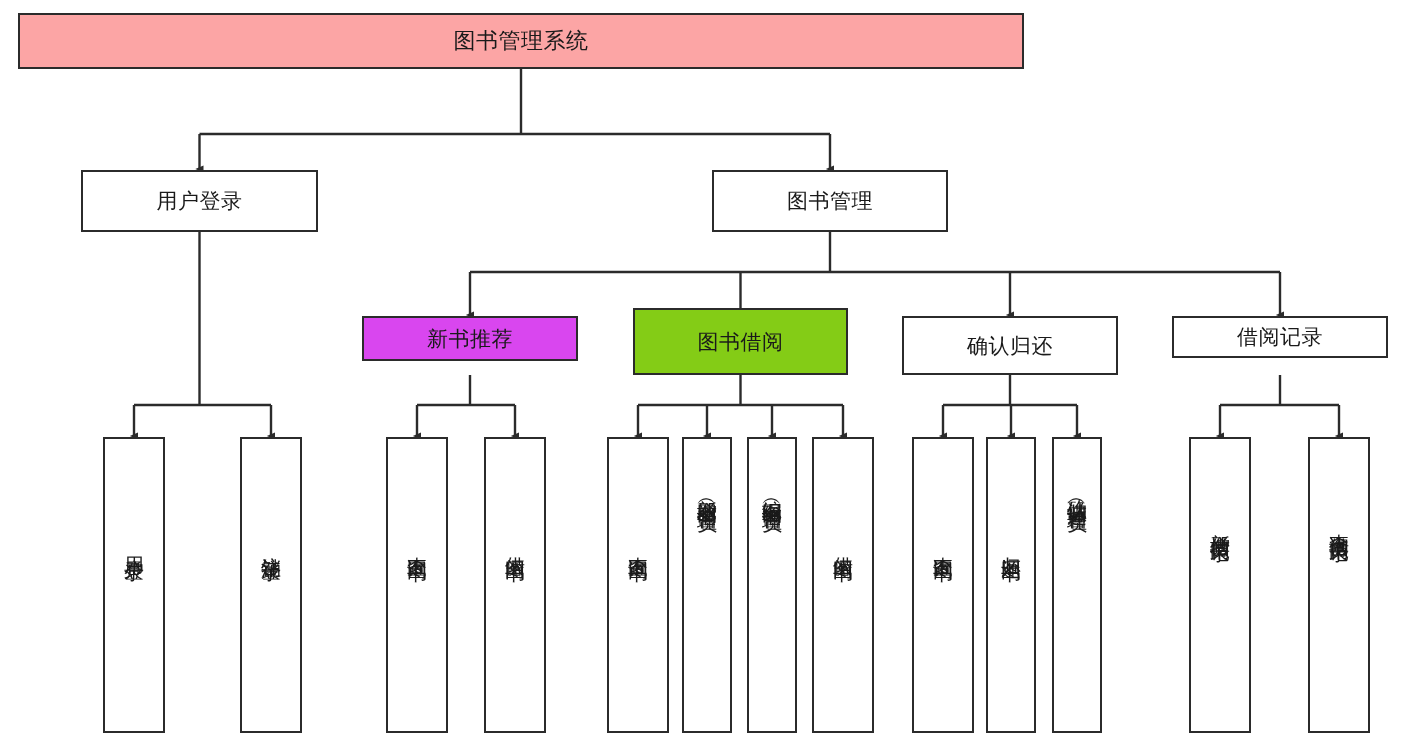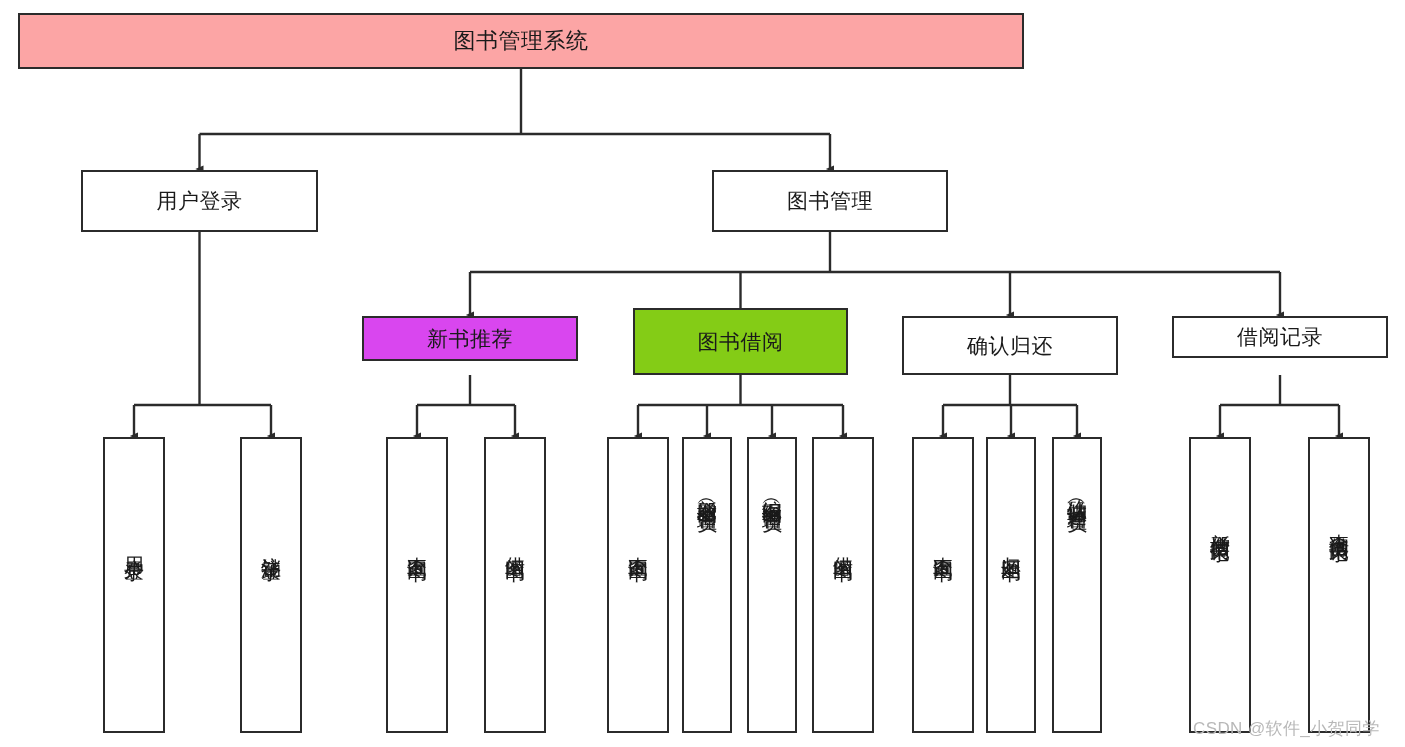"CSDN @软件_小贺同学" div.watermark { html: <div>CSDN @软件_小贺同学</div> -> none }
